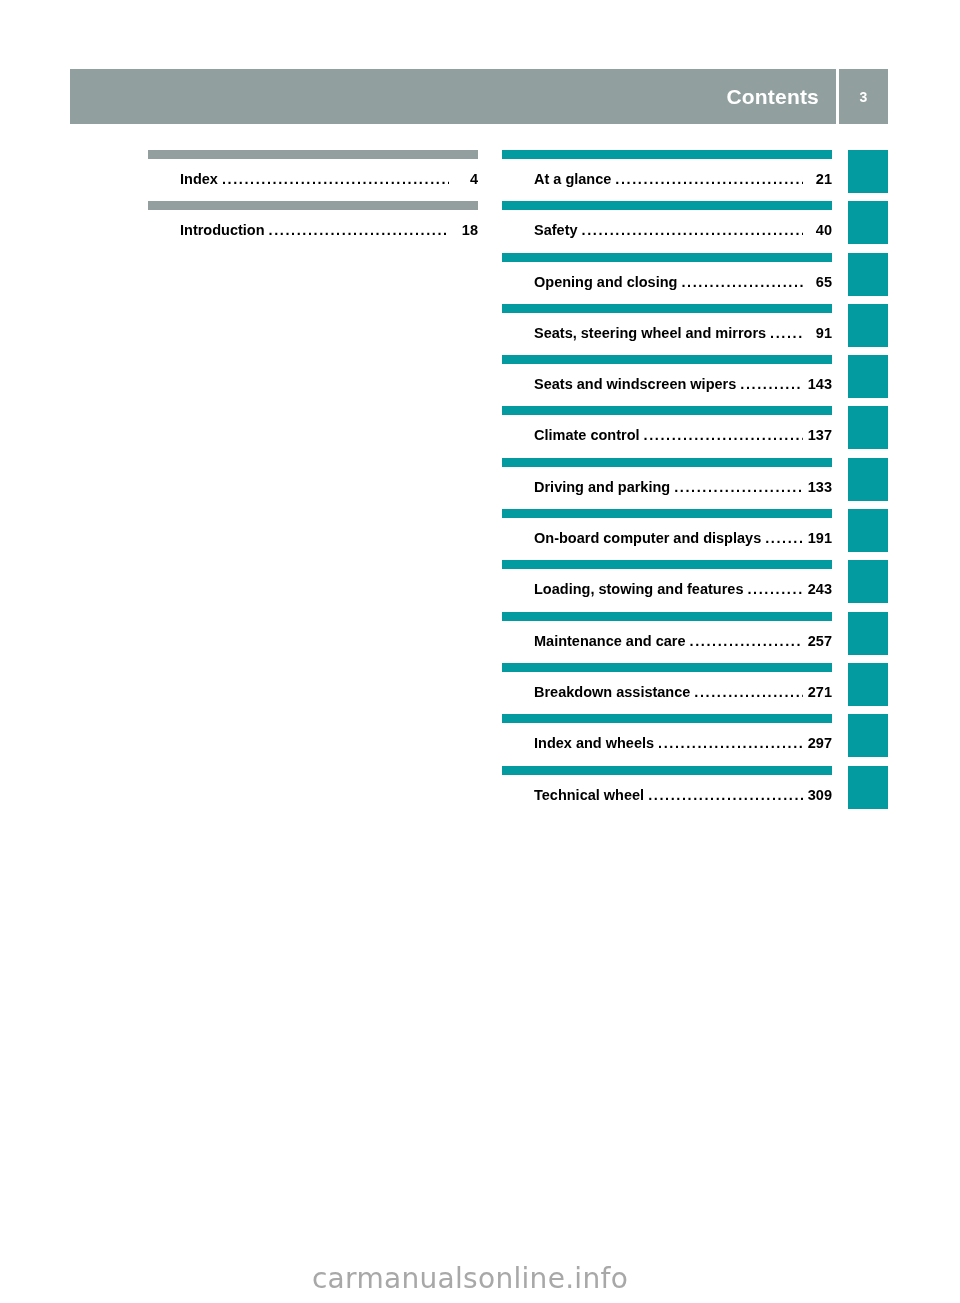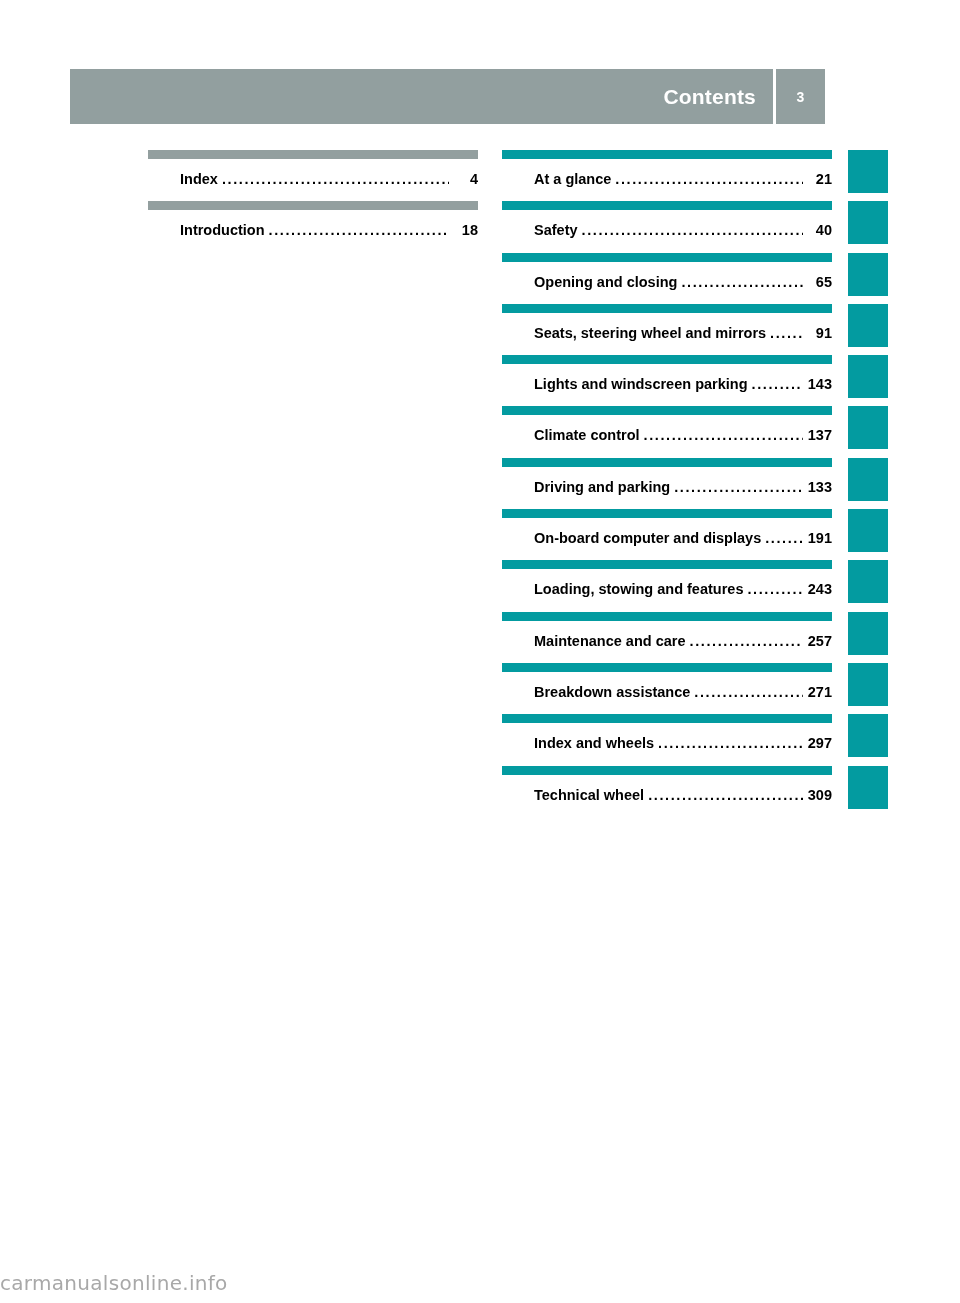"Contents" .page-header { width: 755px -> 818px }
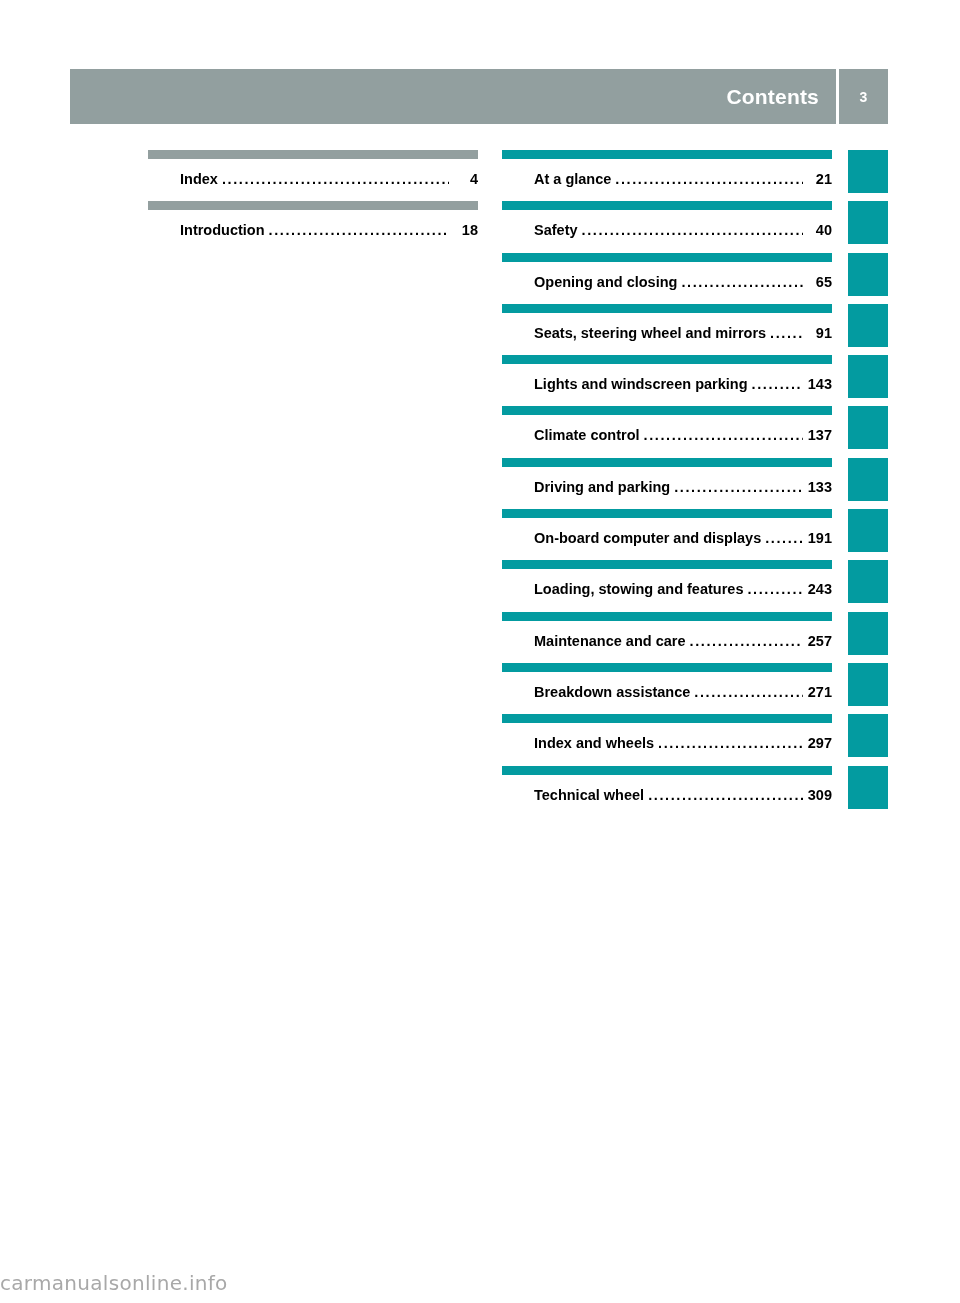"Lights and windscreen parking" span.toc-label { text: Lights and windscreen parking -> Seats and windscreen wipers }
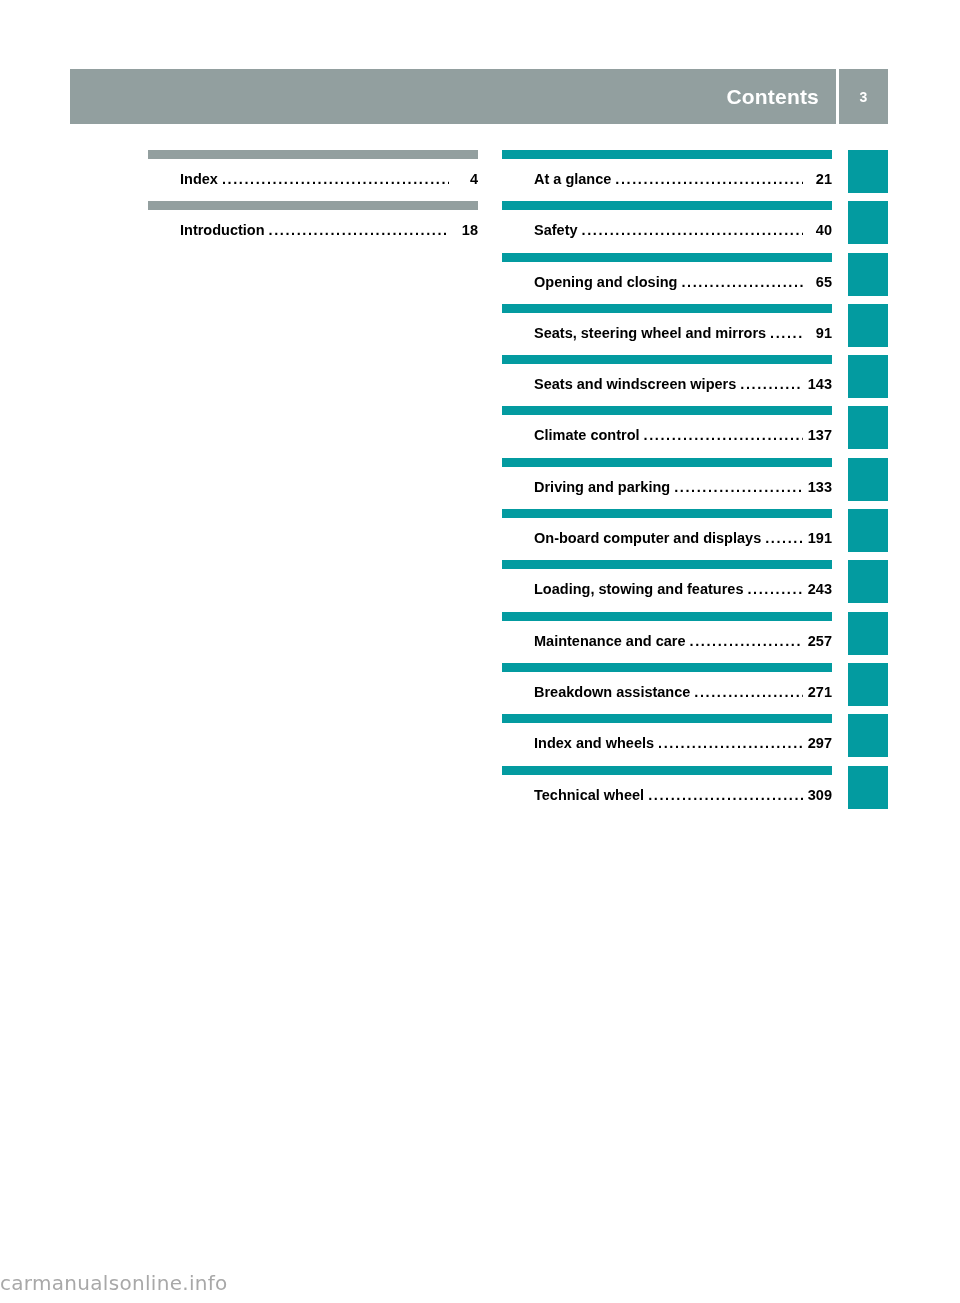"carmanualsonline.info" .watermark { font-size: 20px -> 28px; text-align: left -> center }
